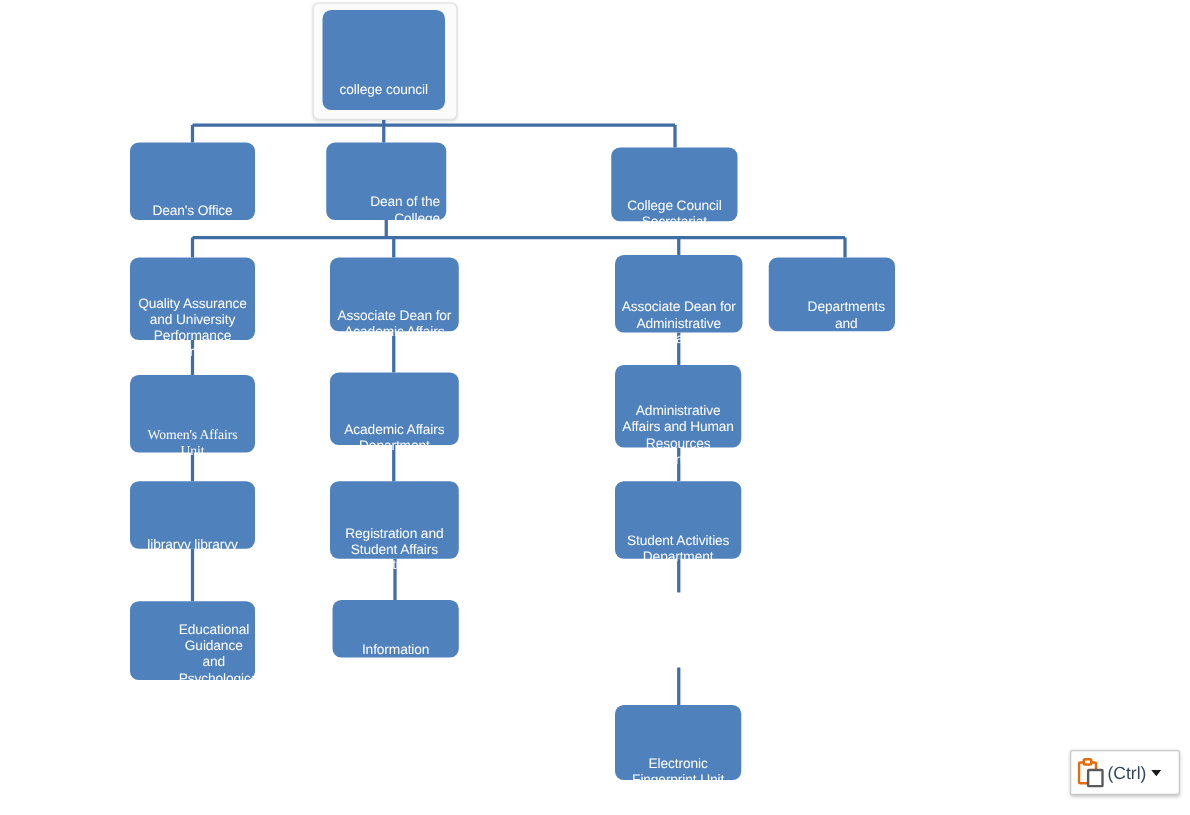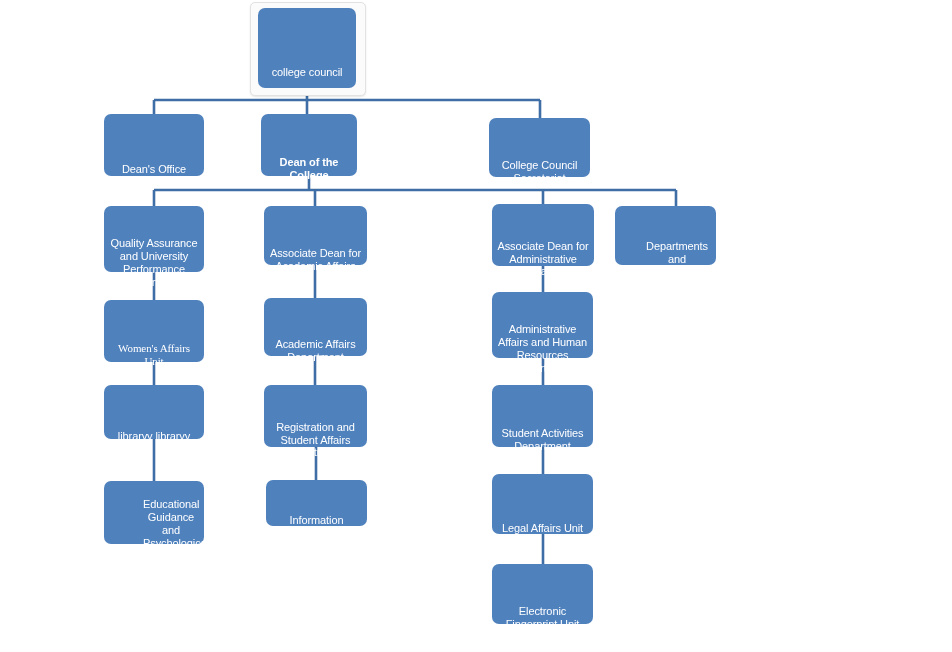"Dean of the" .node.bold { font-weight: bold -> normal; text-align: none -> right }
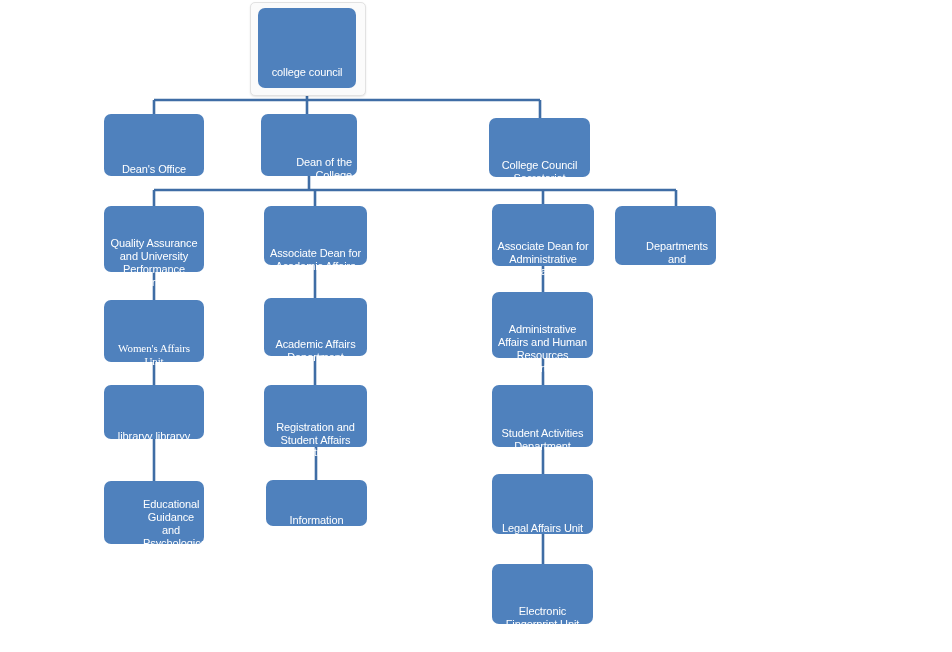"Legal Affairs Unit" div.node { html: <div> <span>Legal Affairs Unit</span> </div> -> none }
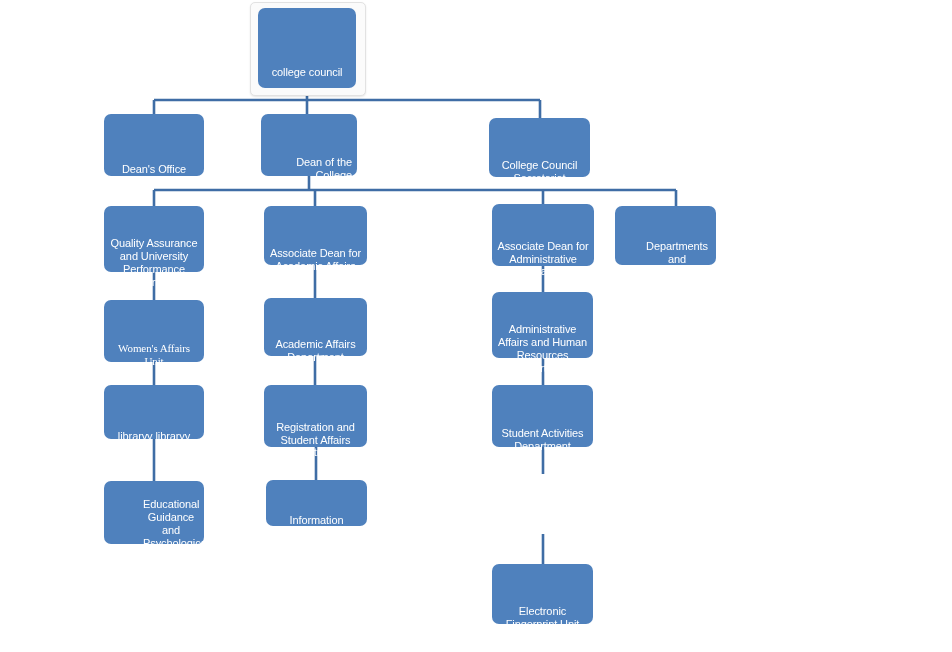"(Ctrl)" div { html: none -> <div> <svg> <rect></rect> <rect></rect> <rect></rect> </svg> <span>(Ctrl)</span> <span></span> </div> }
